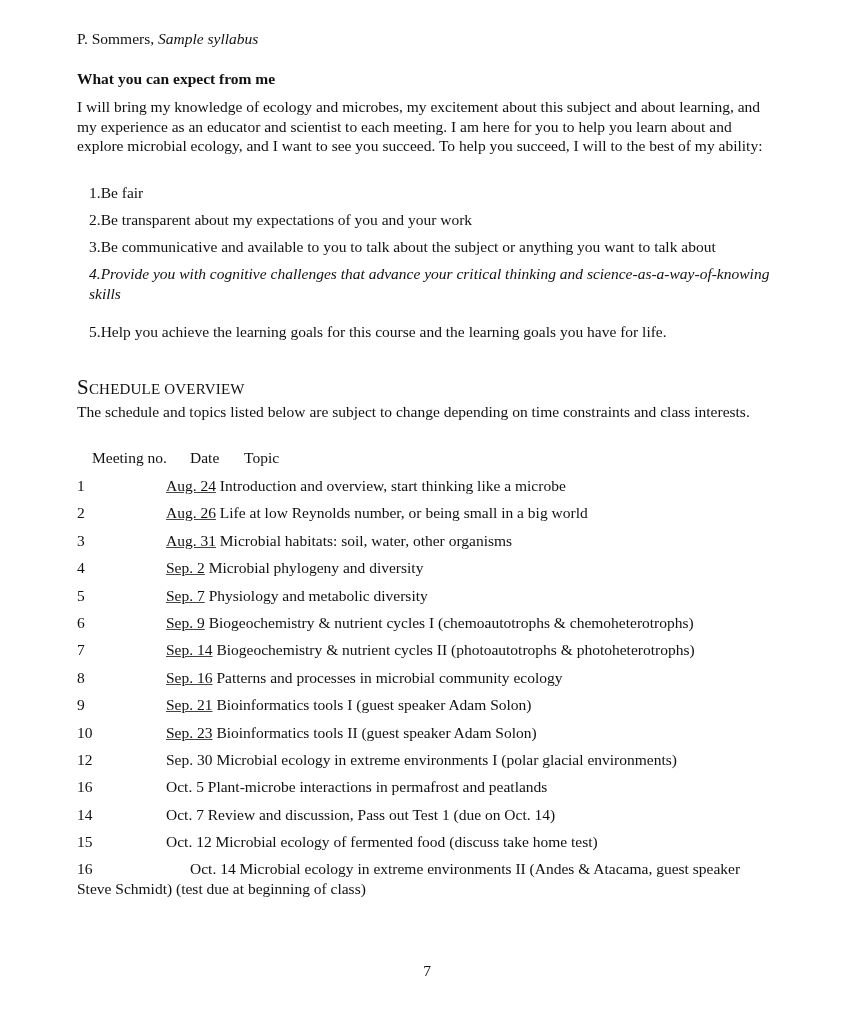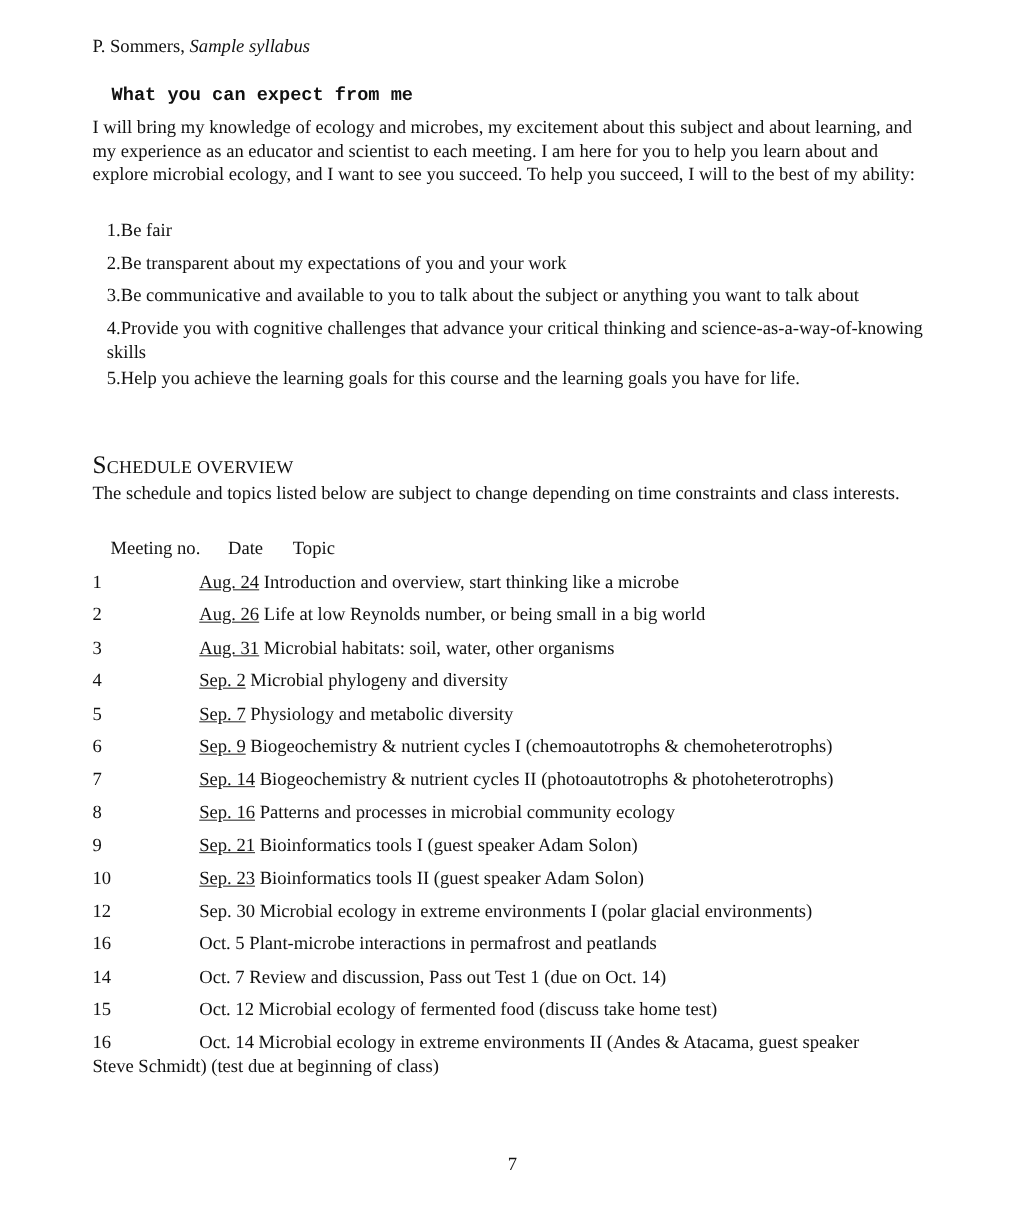"What you can expect from" .section-heading { font-family: Liberation Mono, monospace -> none; left: 16px -> 0 }
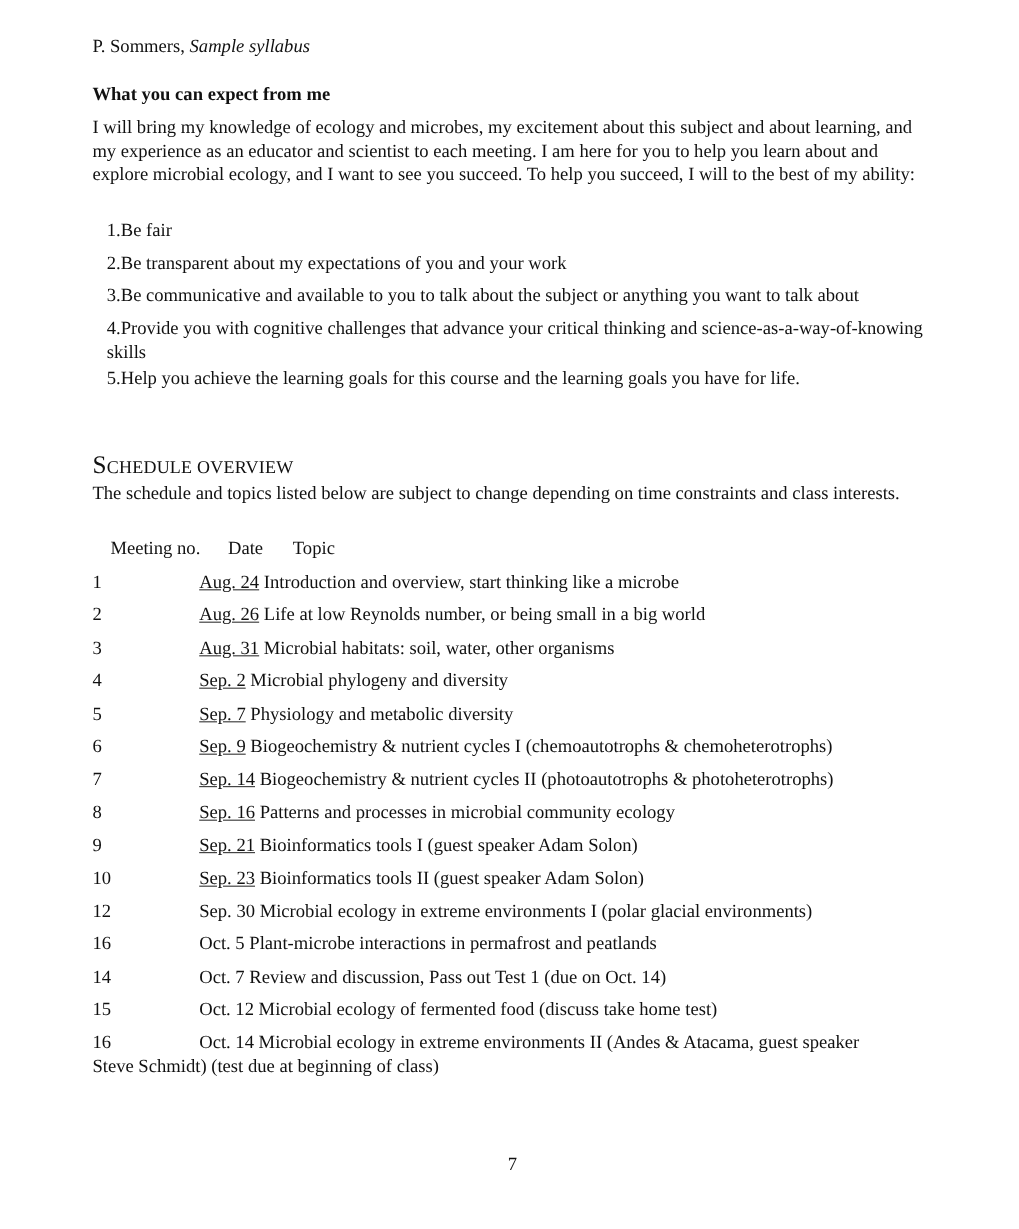"4.Provide you with cognitive challenges" .promise-list li.wrap { font-style: none -> italic; margin-bottom: 3px -> 19px }
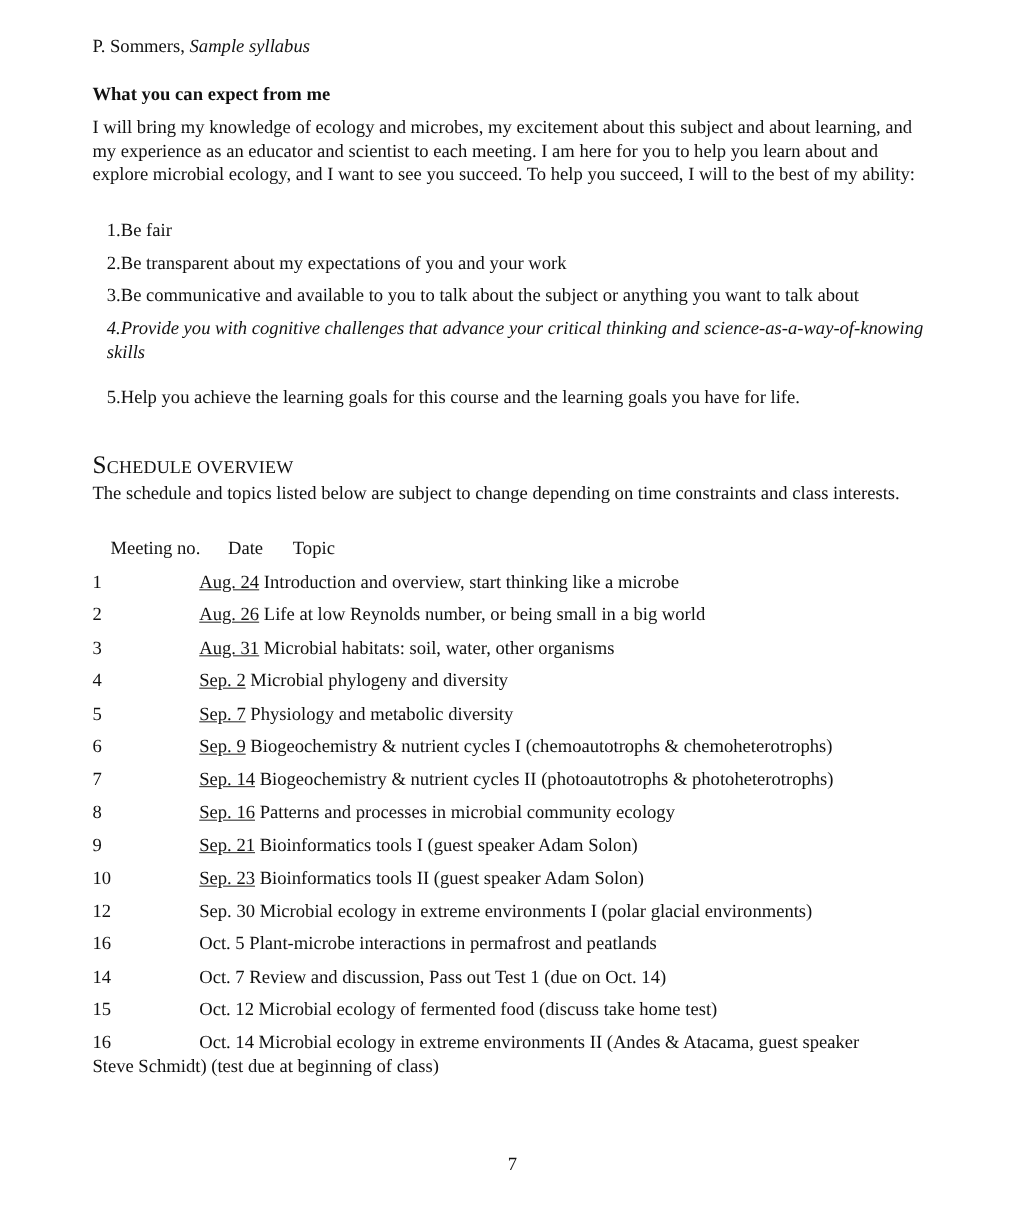"Oct. 14 Microbial ecology in" .row.wrap .body { margin-left: none -> 24px }
